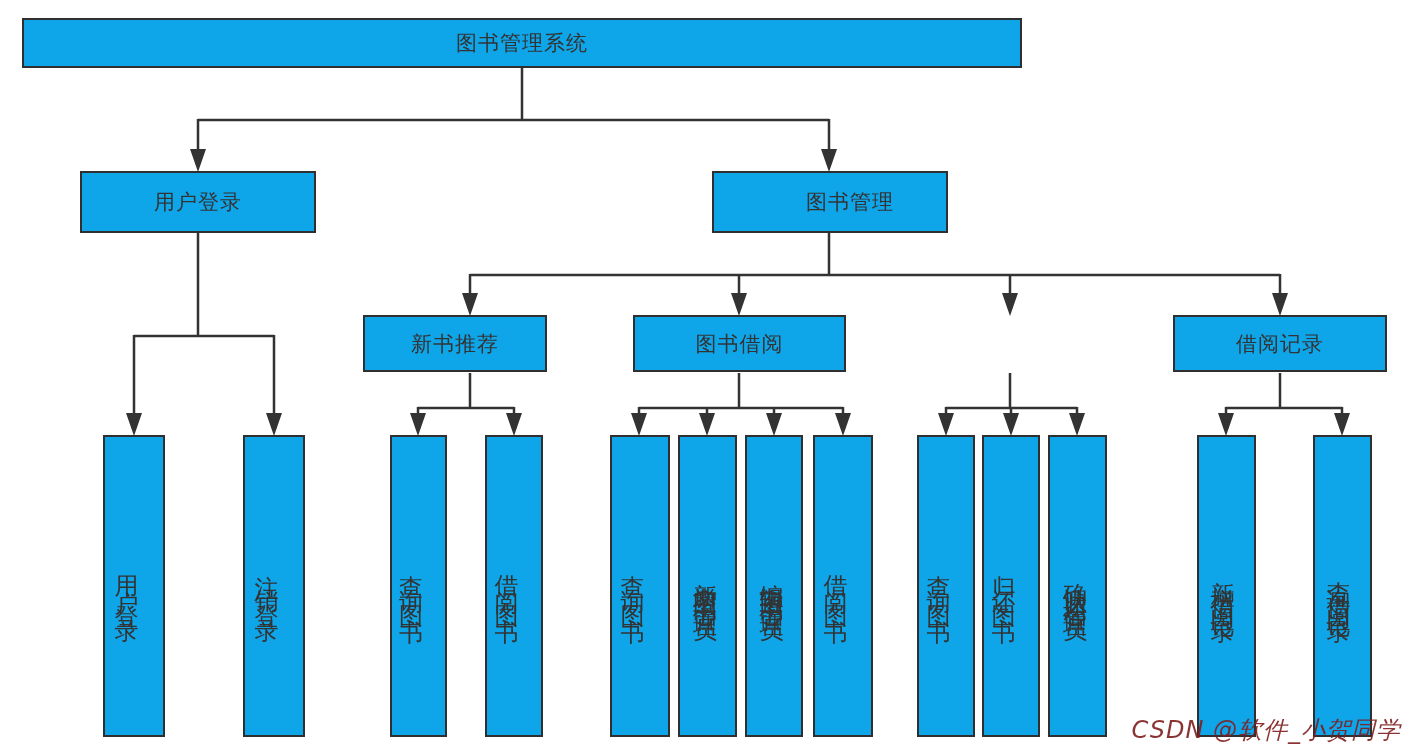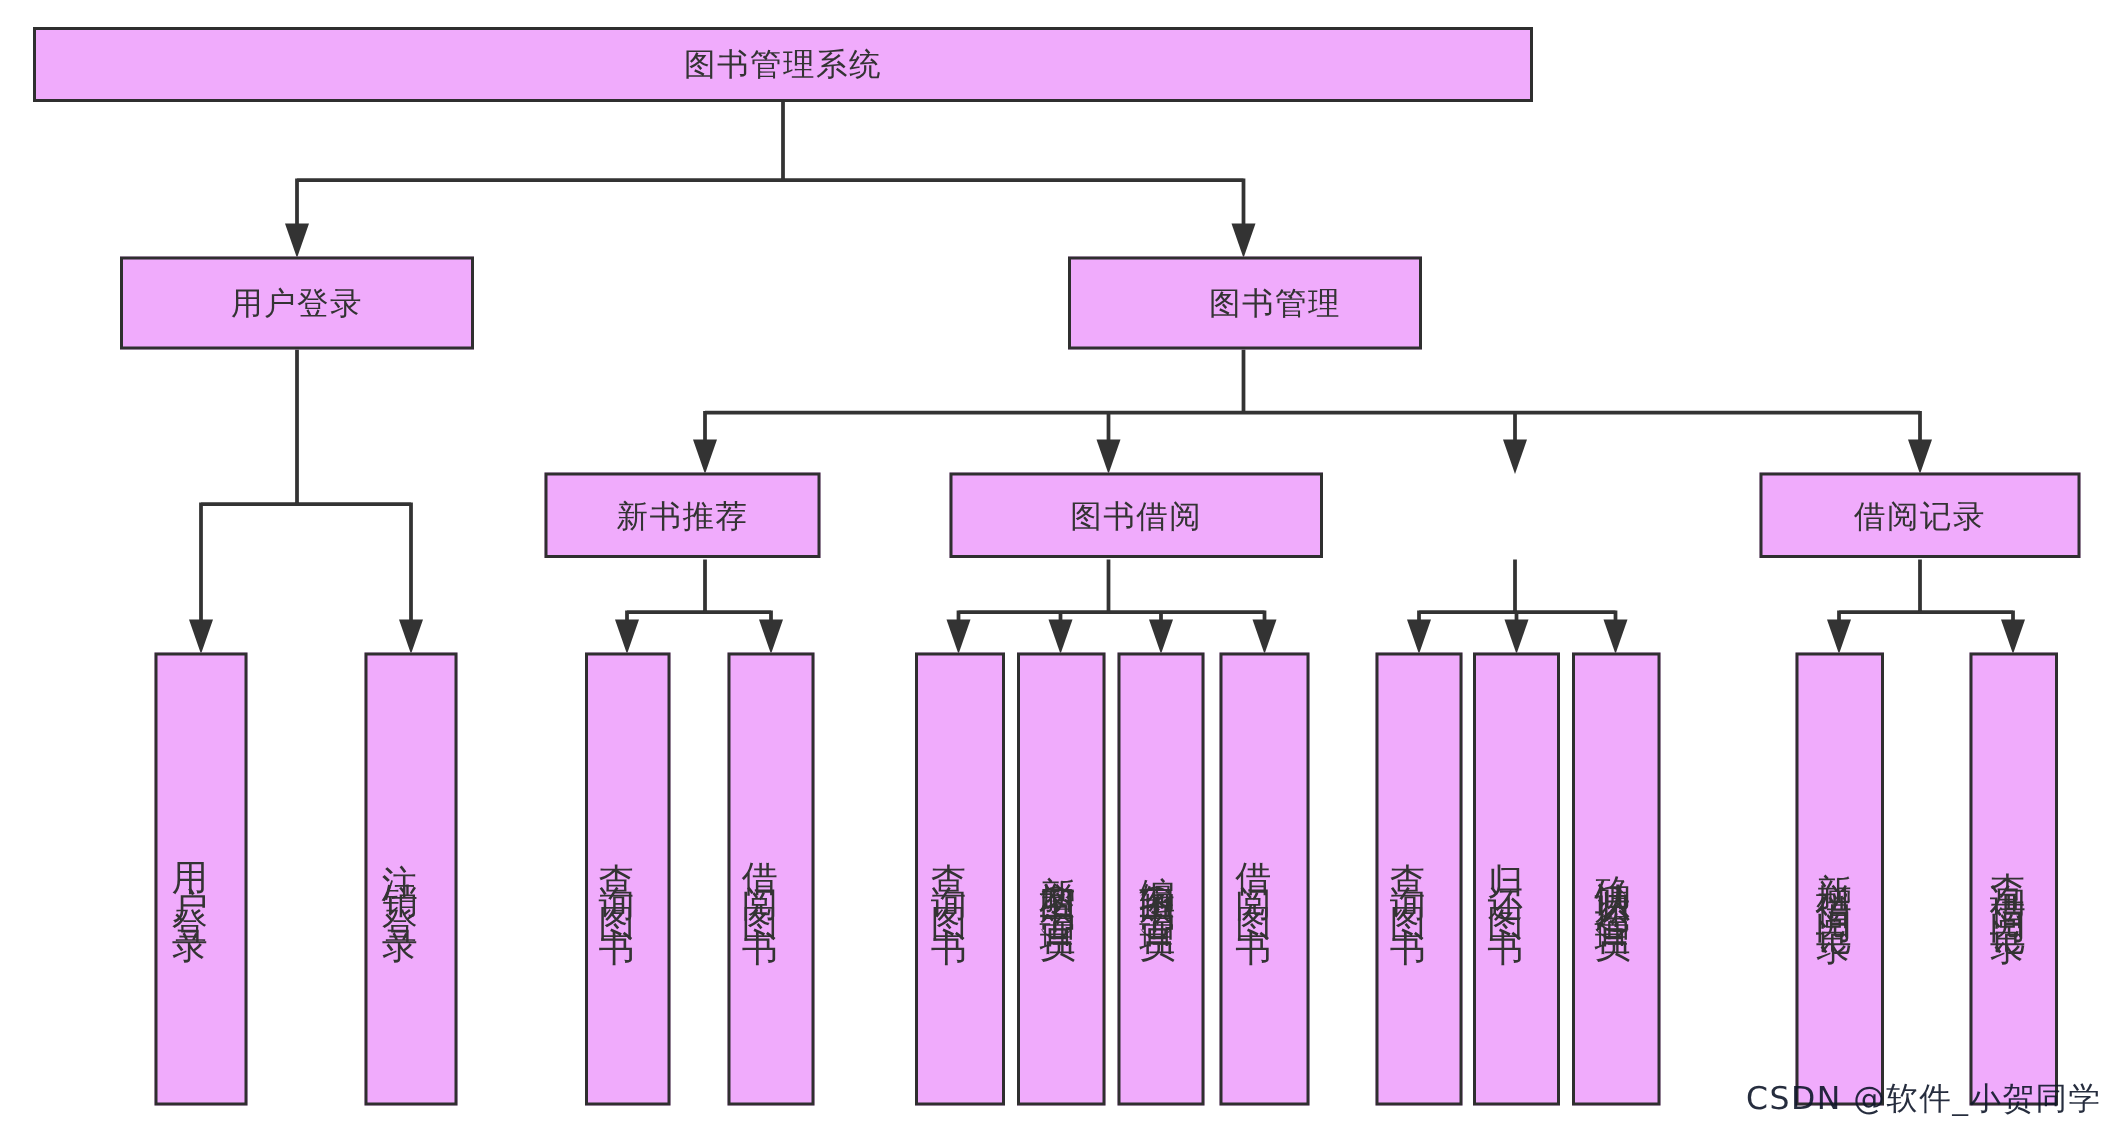"图书管理系统" .node { background: #f0abfc -> #0ea5e9 }
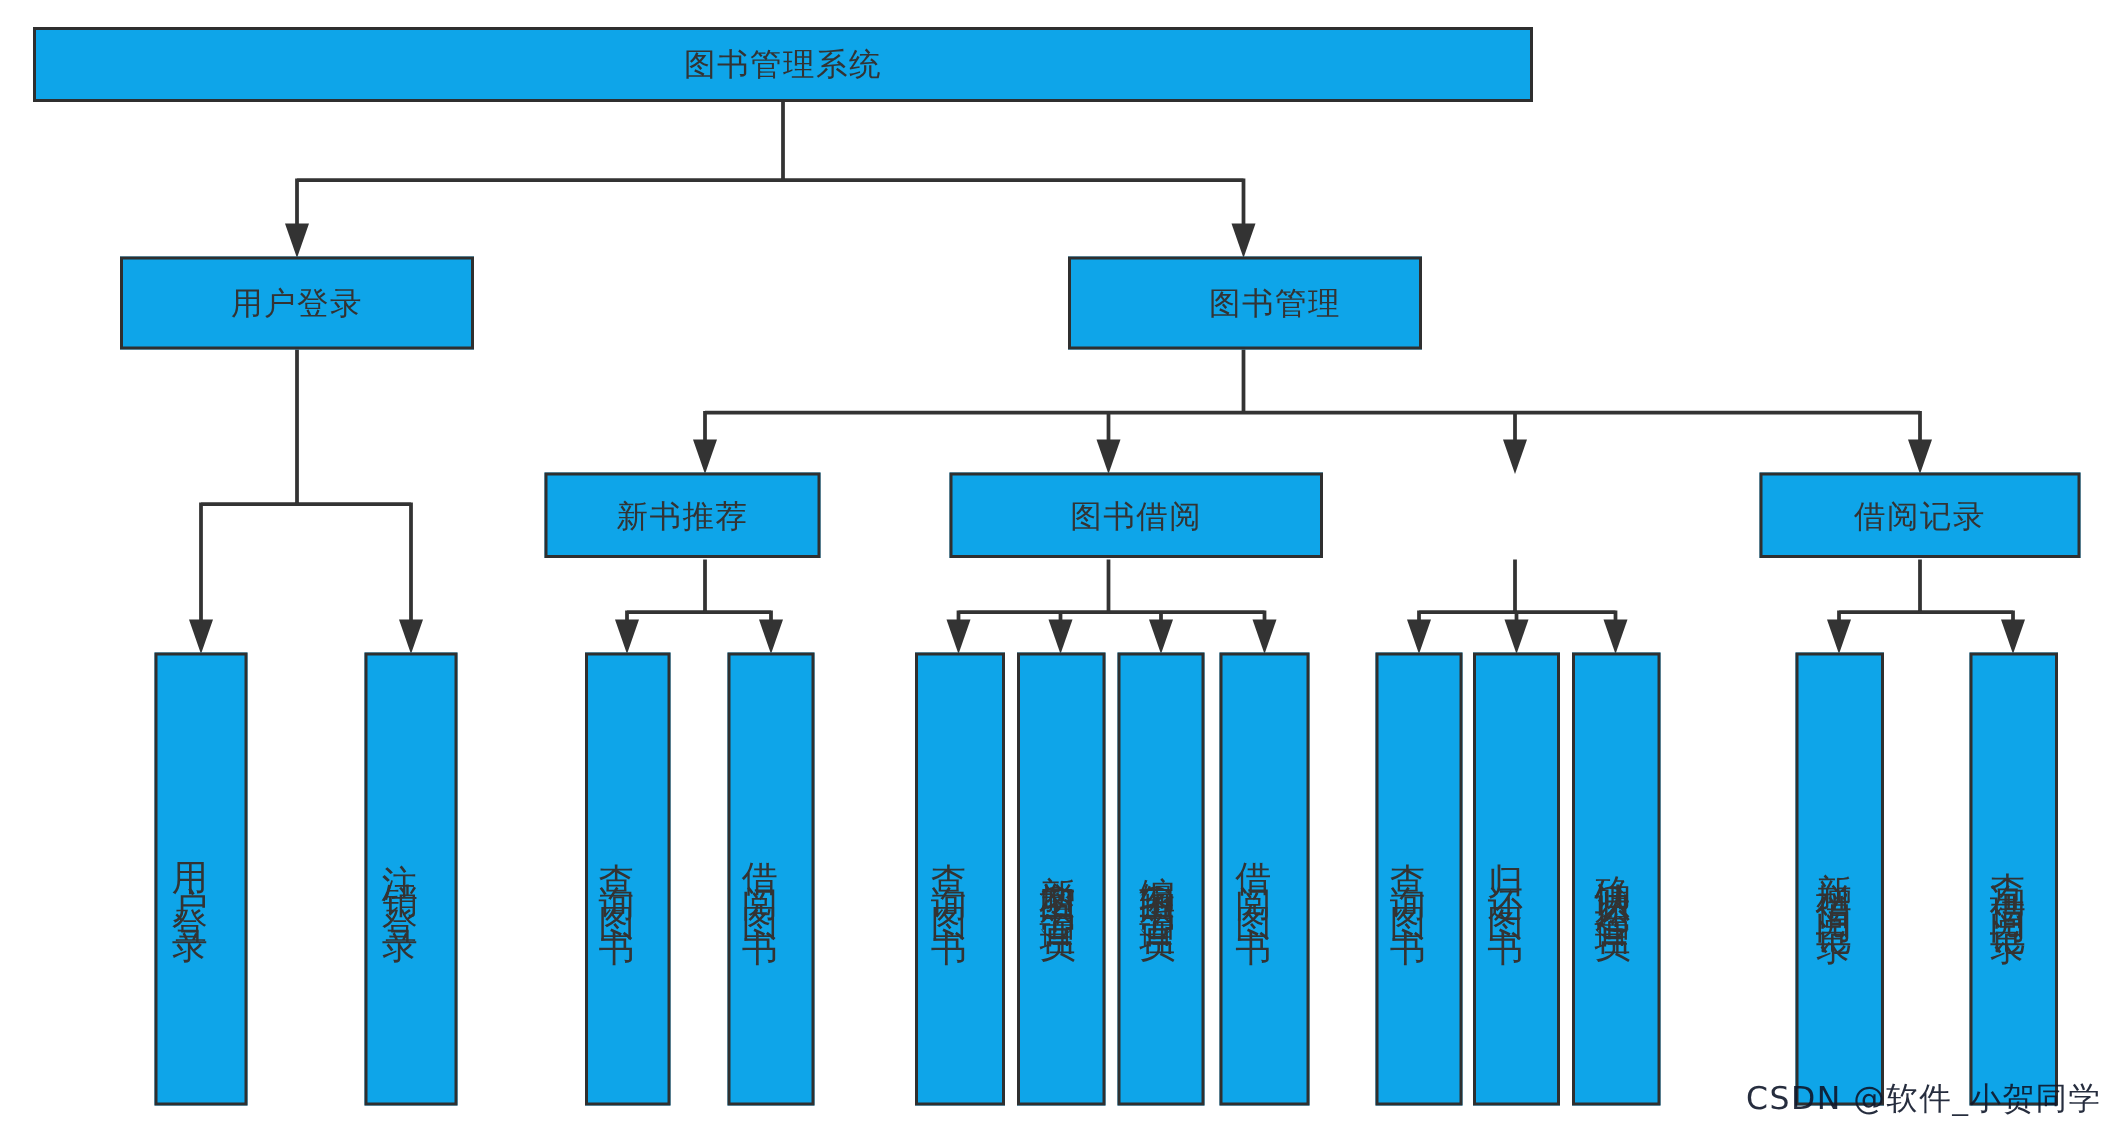"图书借阅" div.node { width: 249px -> 213px }
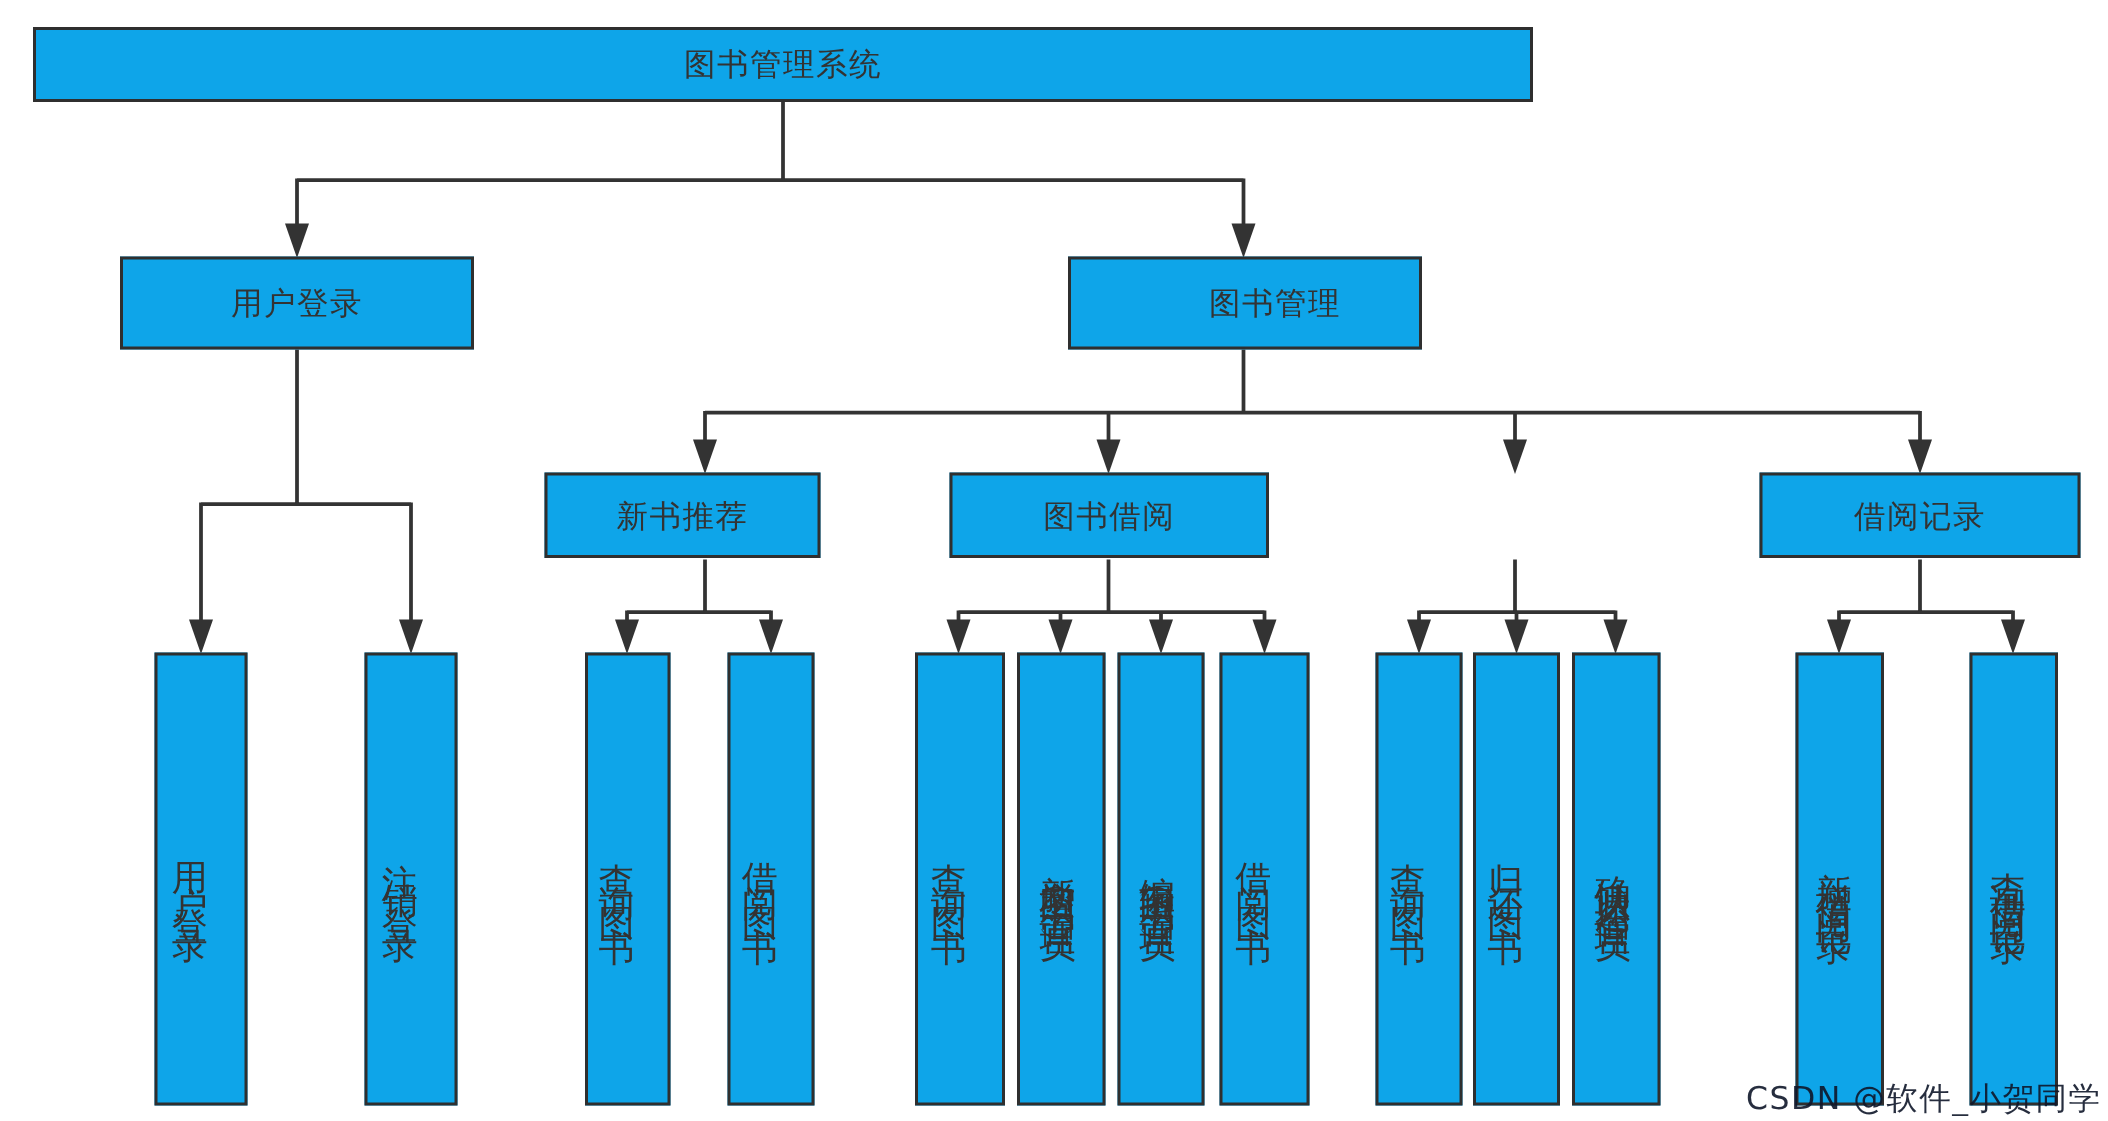"CSDN @软件_小贺同学" .watermark { color: #0f172a -> #7f1d1d; font-size: 21px -> 24px; font-style: none -> italic }
